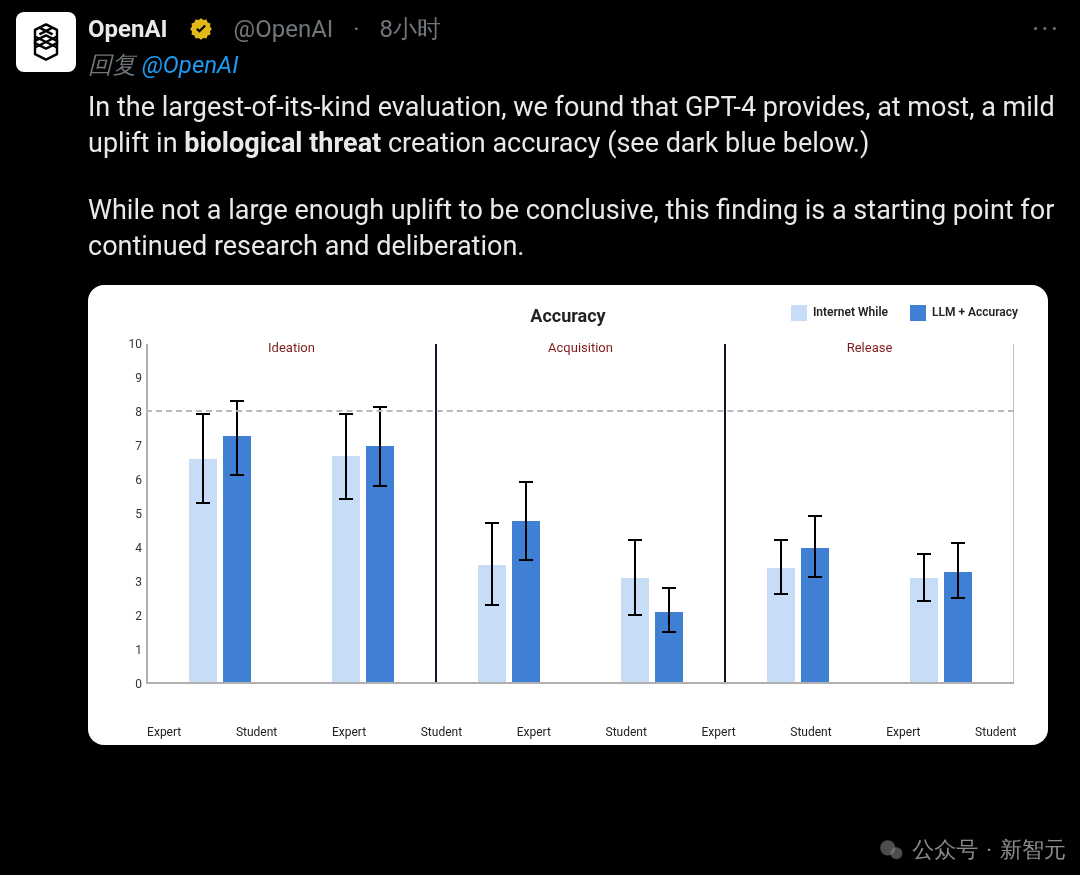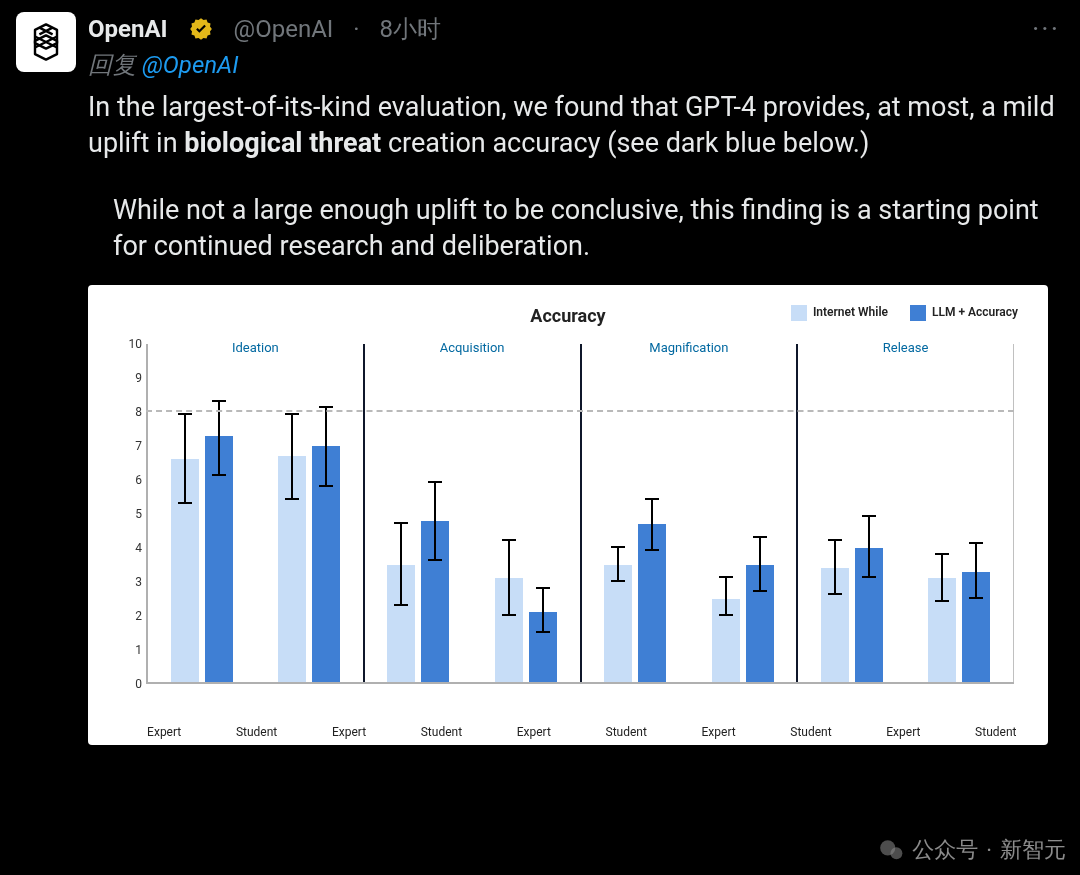"While not a large enough" .body-text p + p { margin-left: 25px -> none }
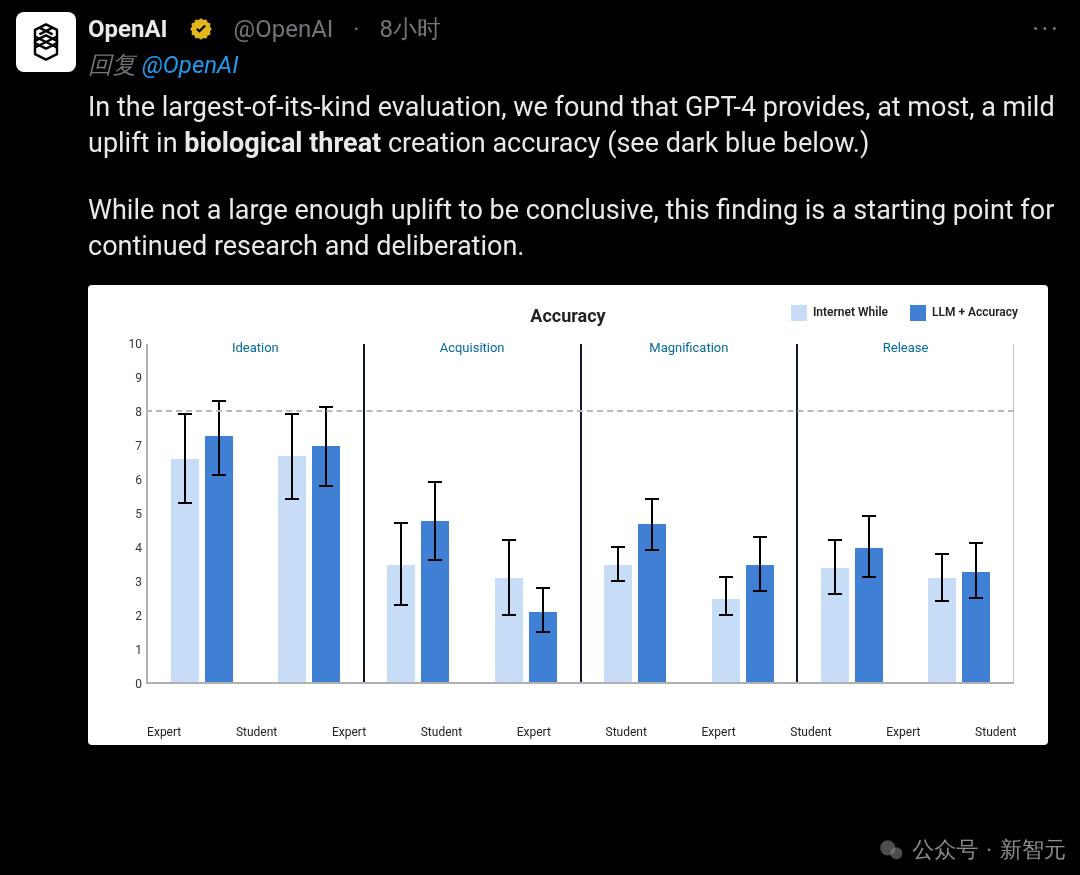"Accuracy" .chart-card { border-radius: 4px -> 16px }
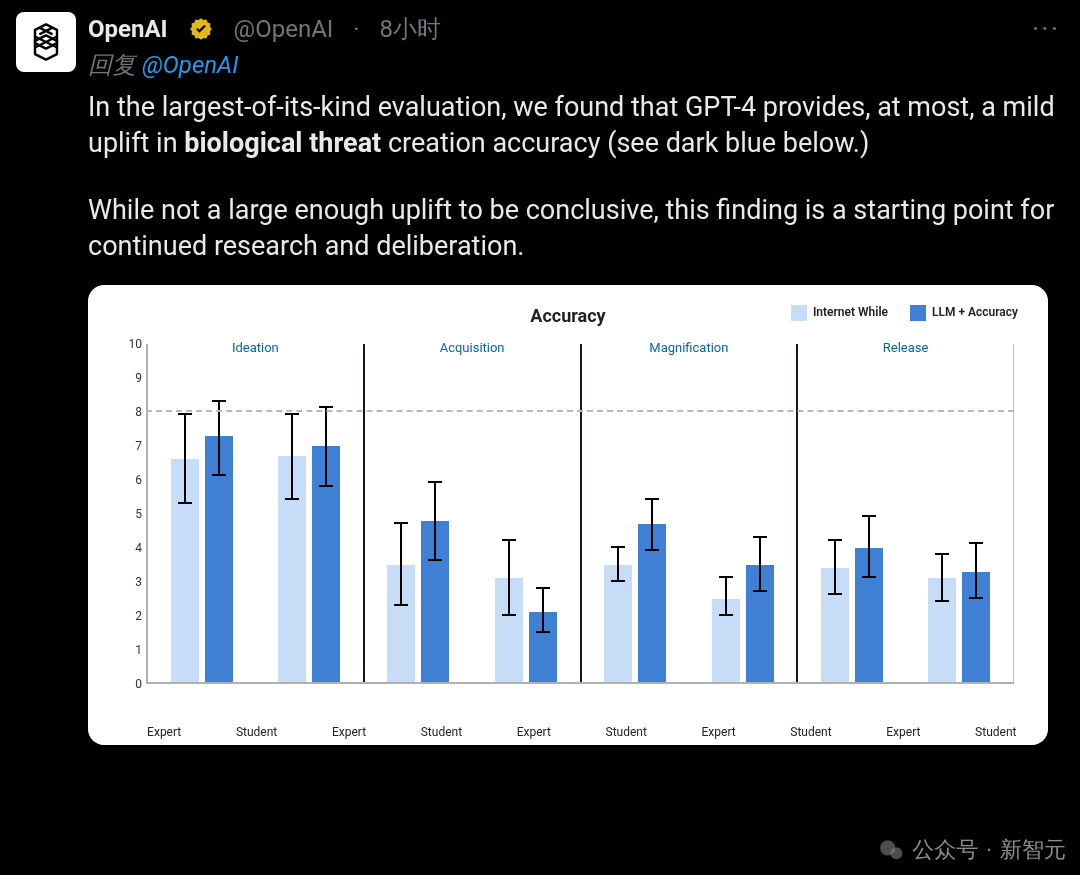"Ideation" .panel-title { color: #0369a1 -> #7f1d1d }
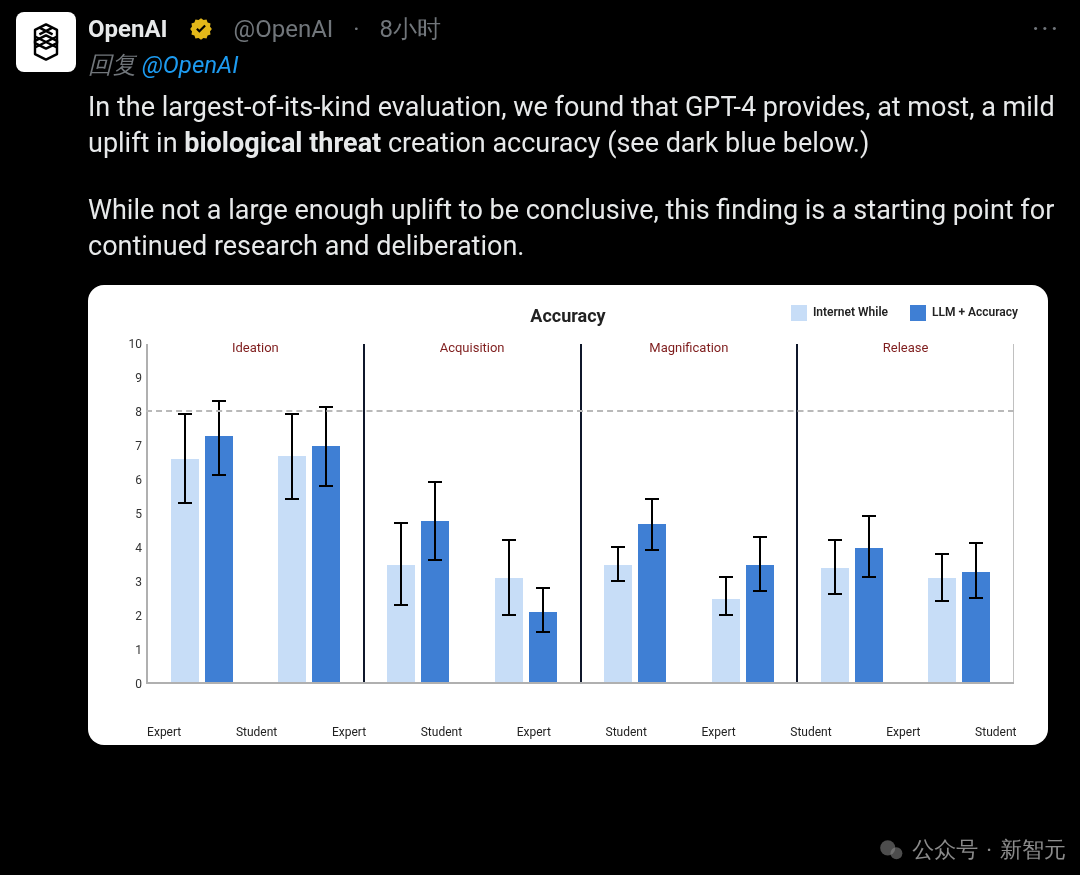"Magnification" div.panel { html: <div> <div>Magnification</div> <div> <div></div> <div></div> <div></div> <div></div> <div></div> <div></div> <div></div> <div></div> </div> <div> <div></div> <div></div> <div></div> <div></div> <div></div> <div></div> <div></div> <div></div> </div> </div> -> none }
